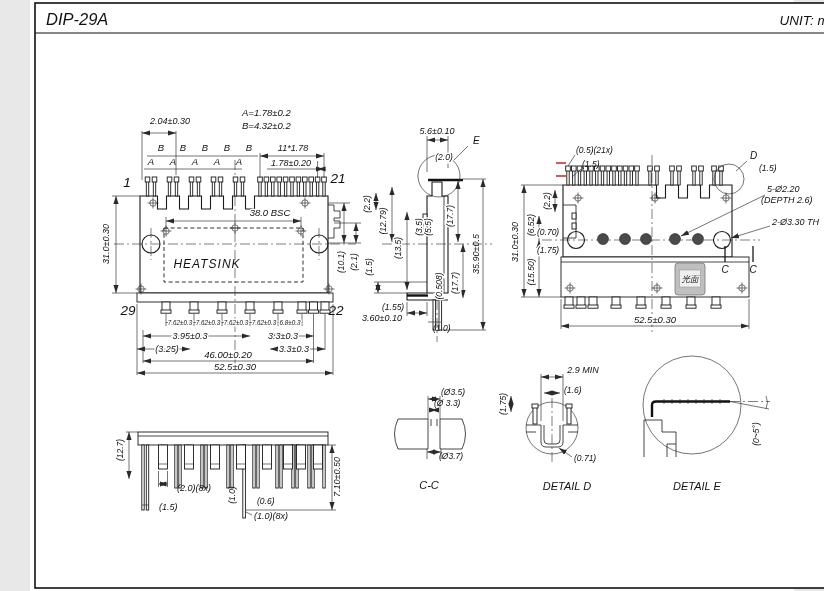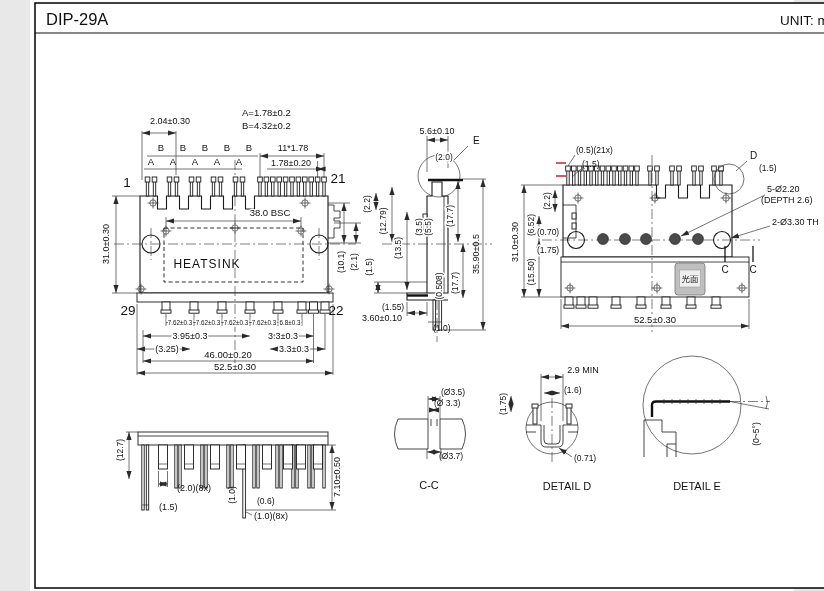"DIP-29A" .page { font-style: none -> italic }
